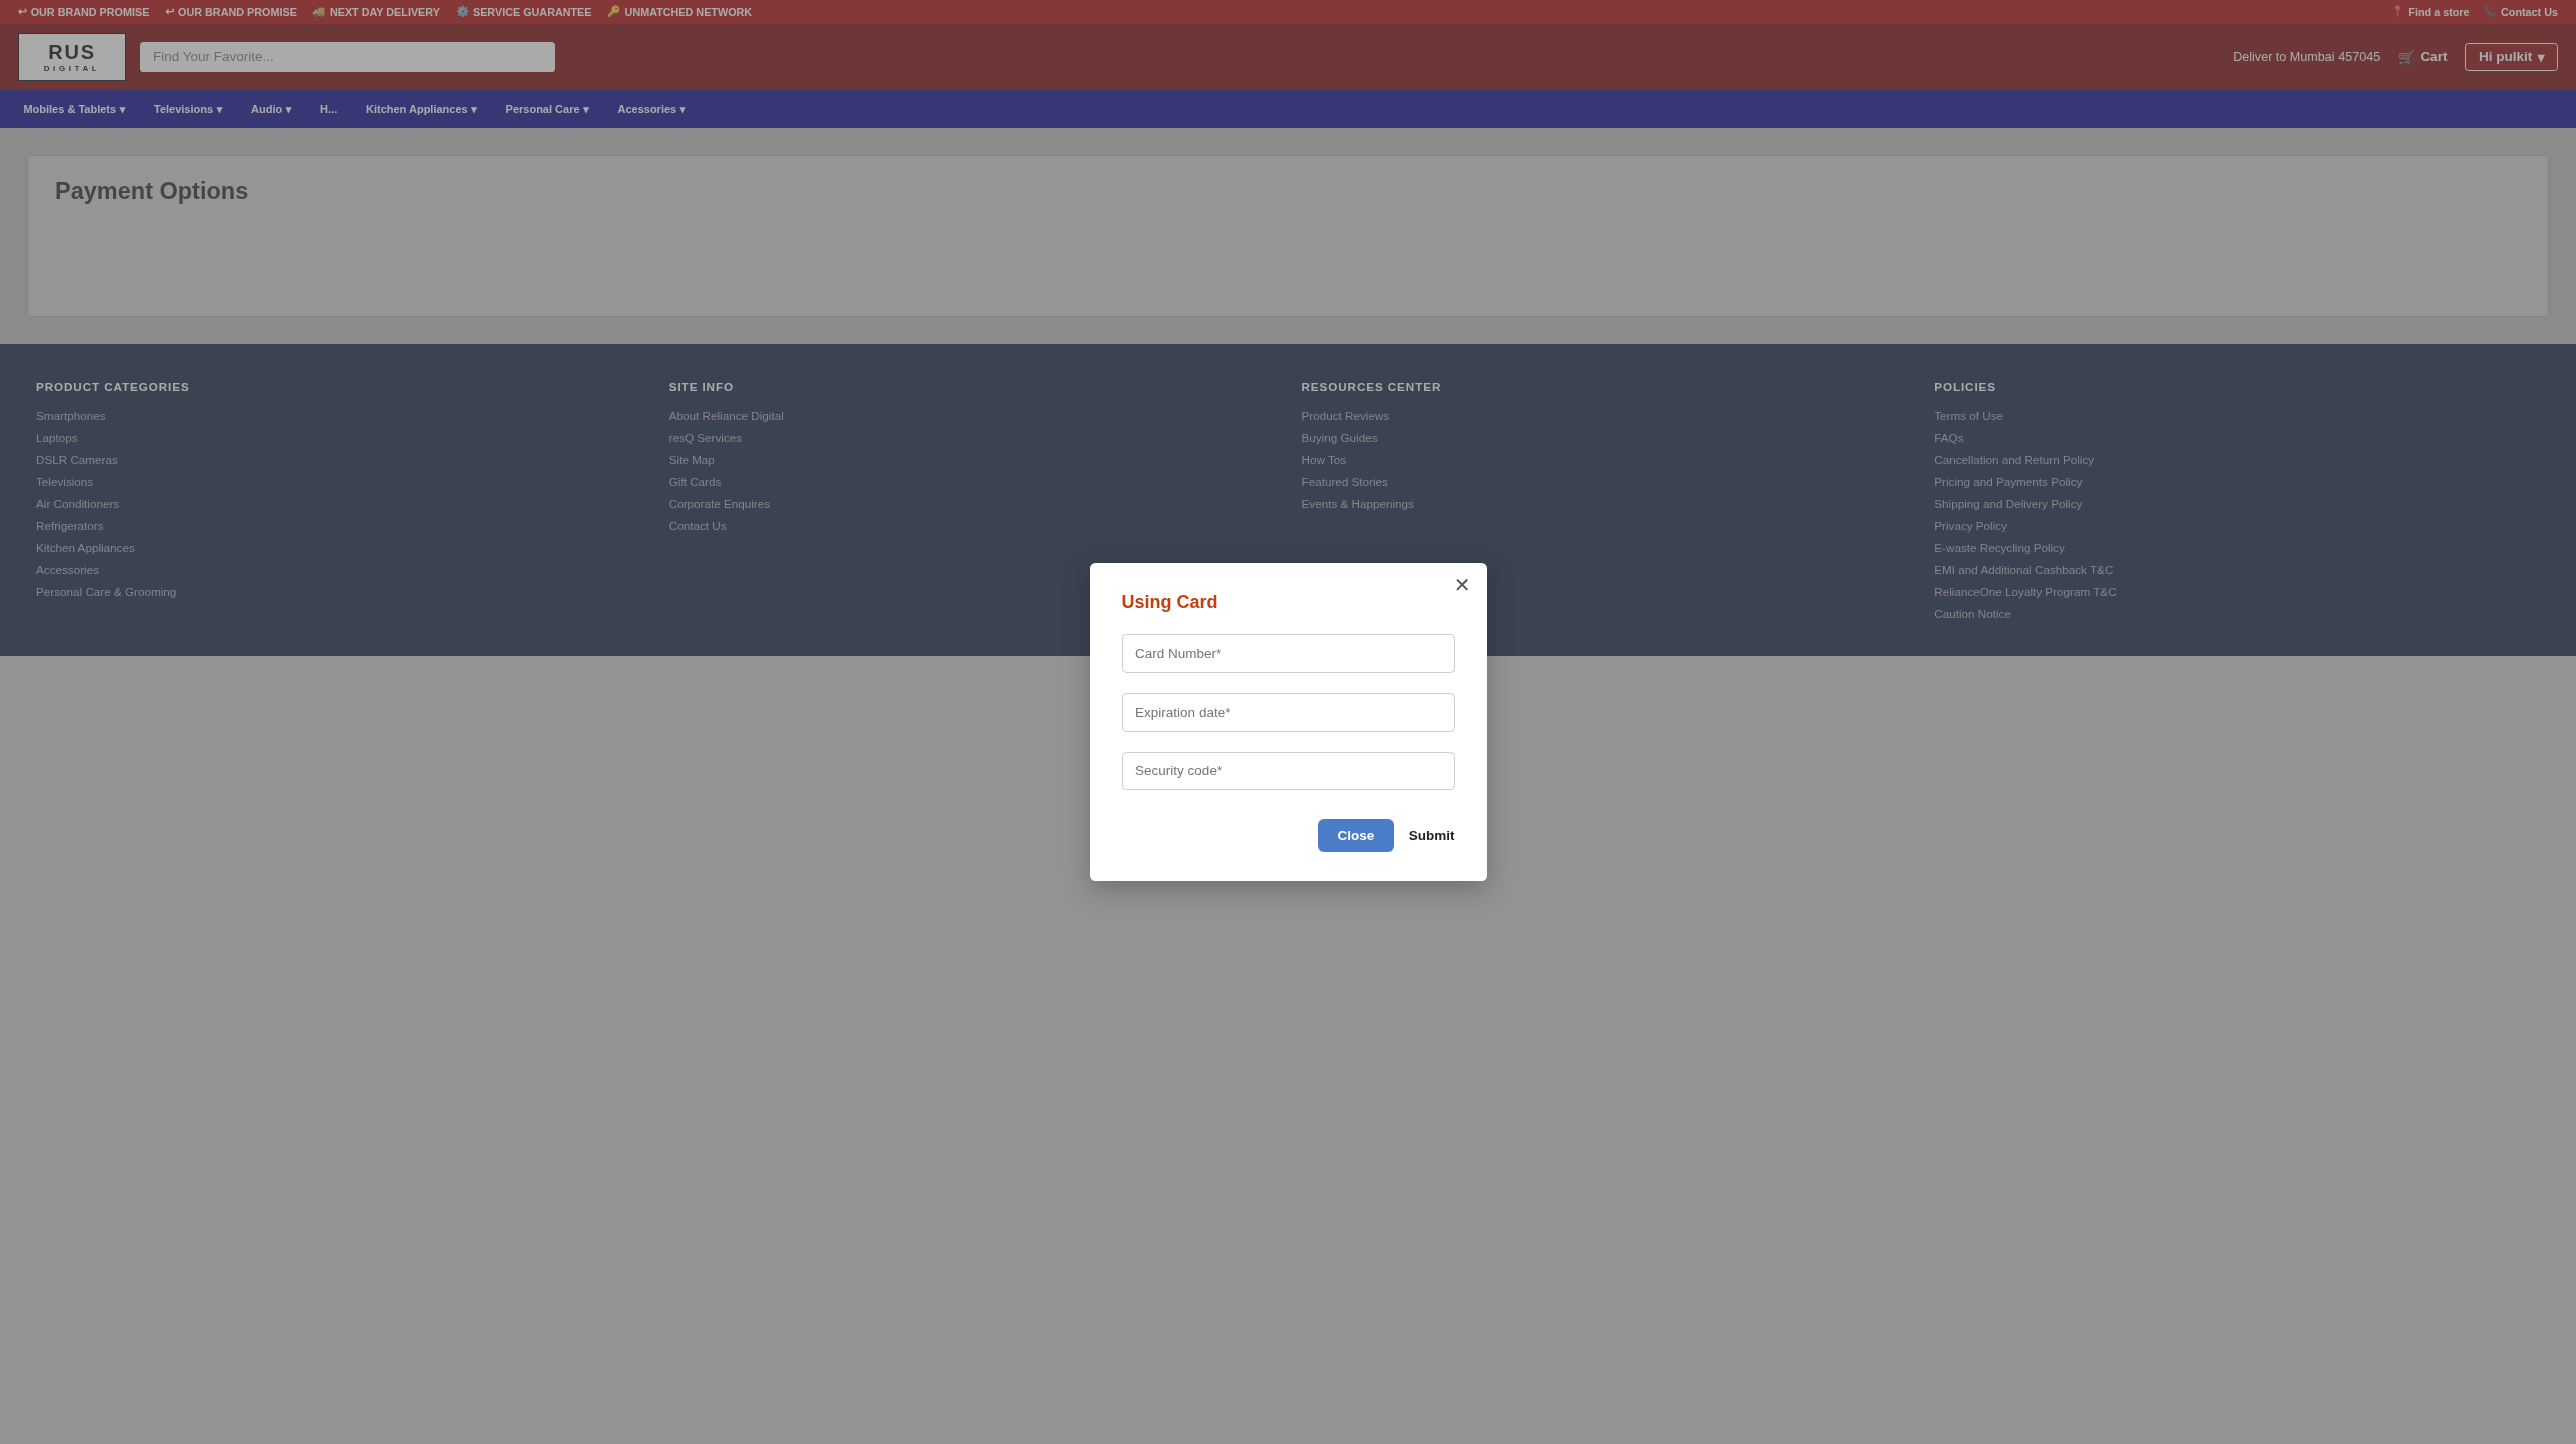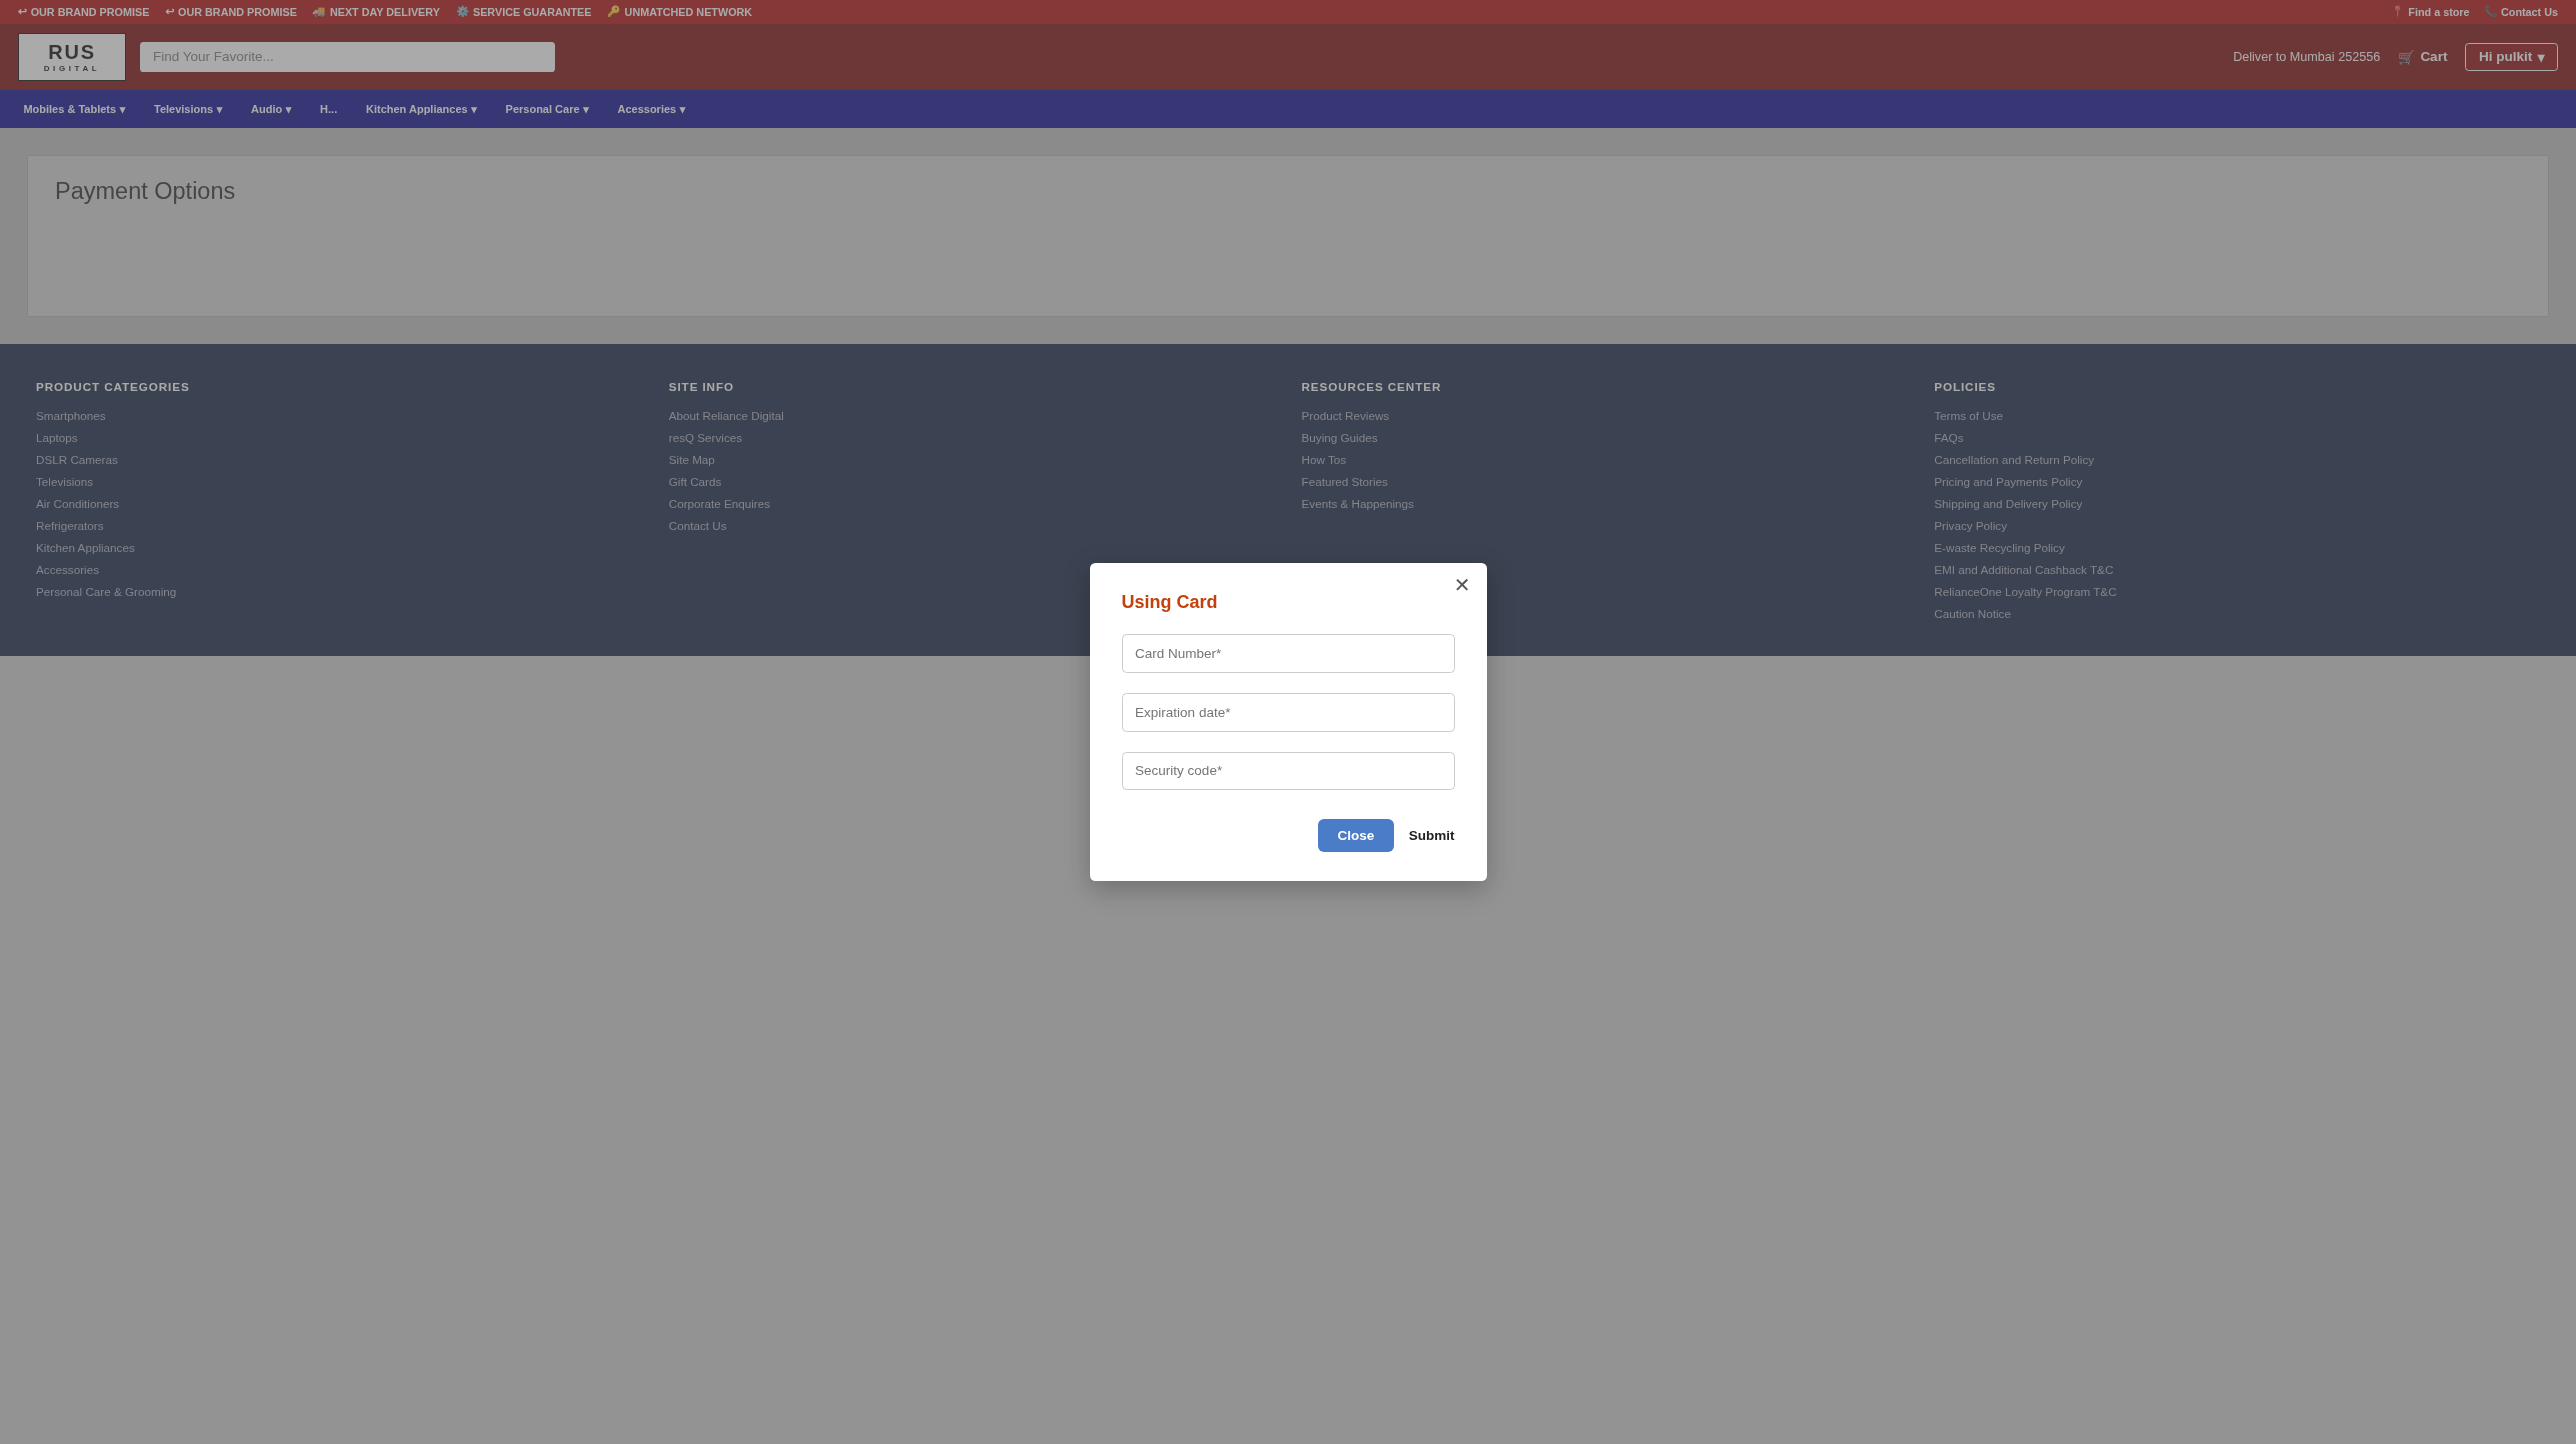"Deliver to Mumbai 252556" span.deliver-to { text: 252556 -> 457045 }
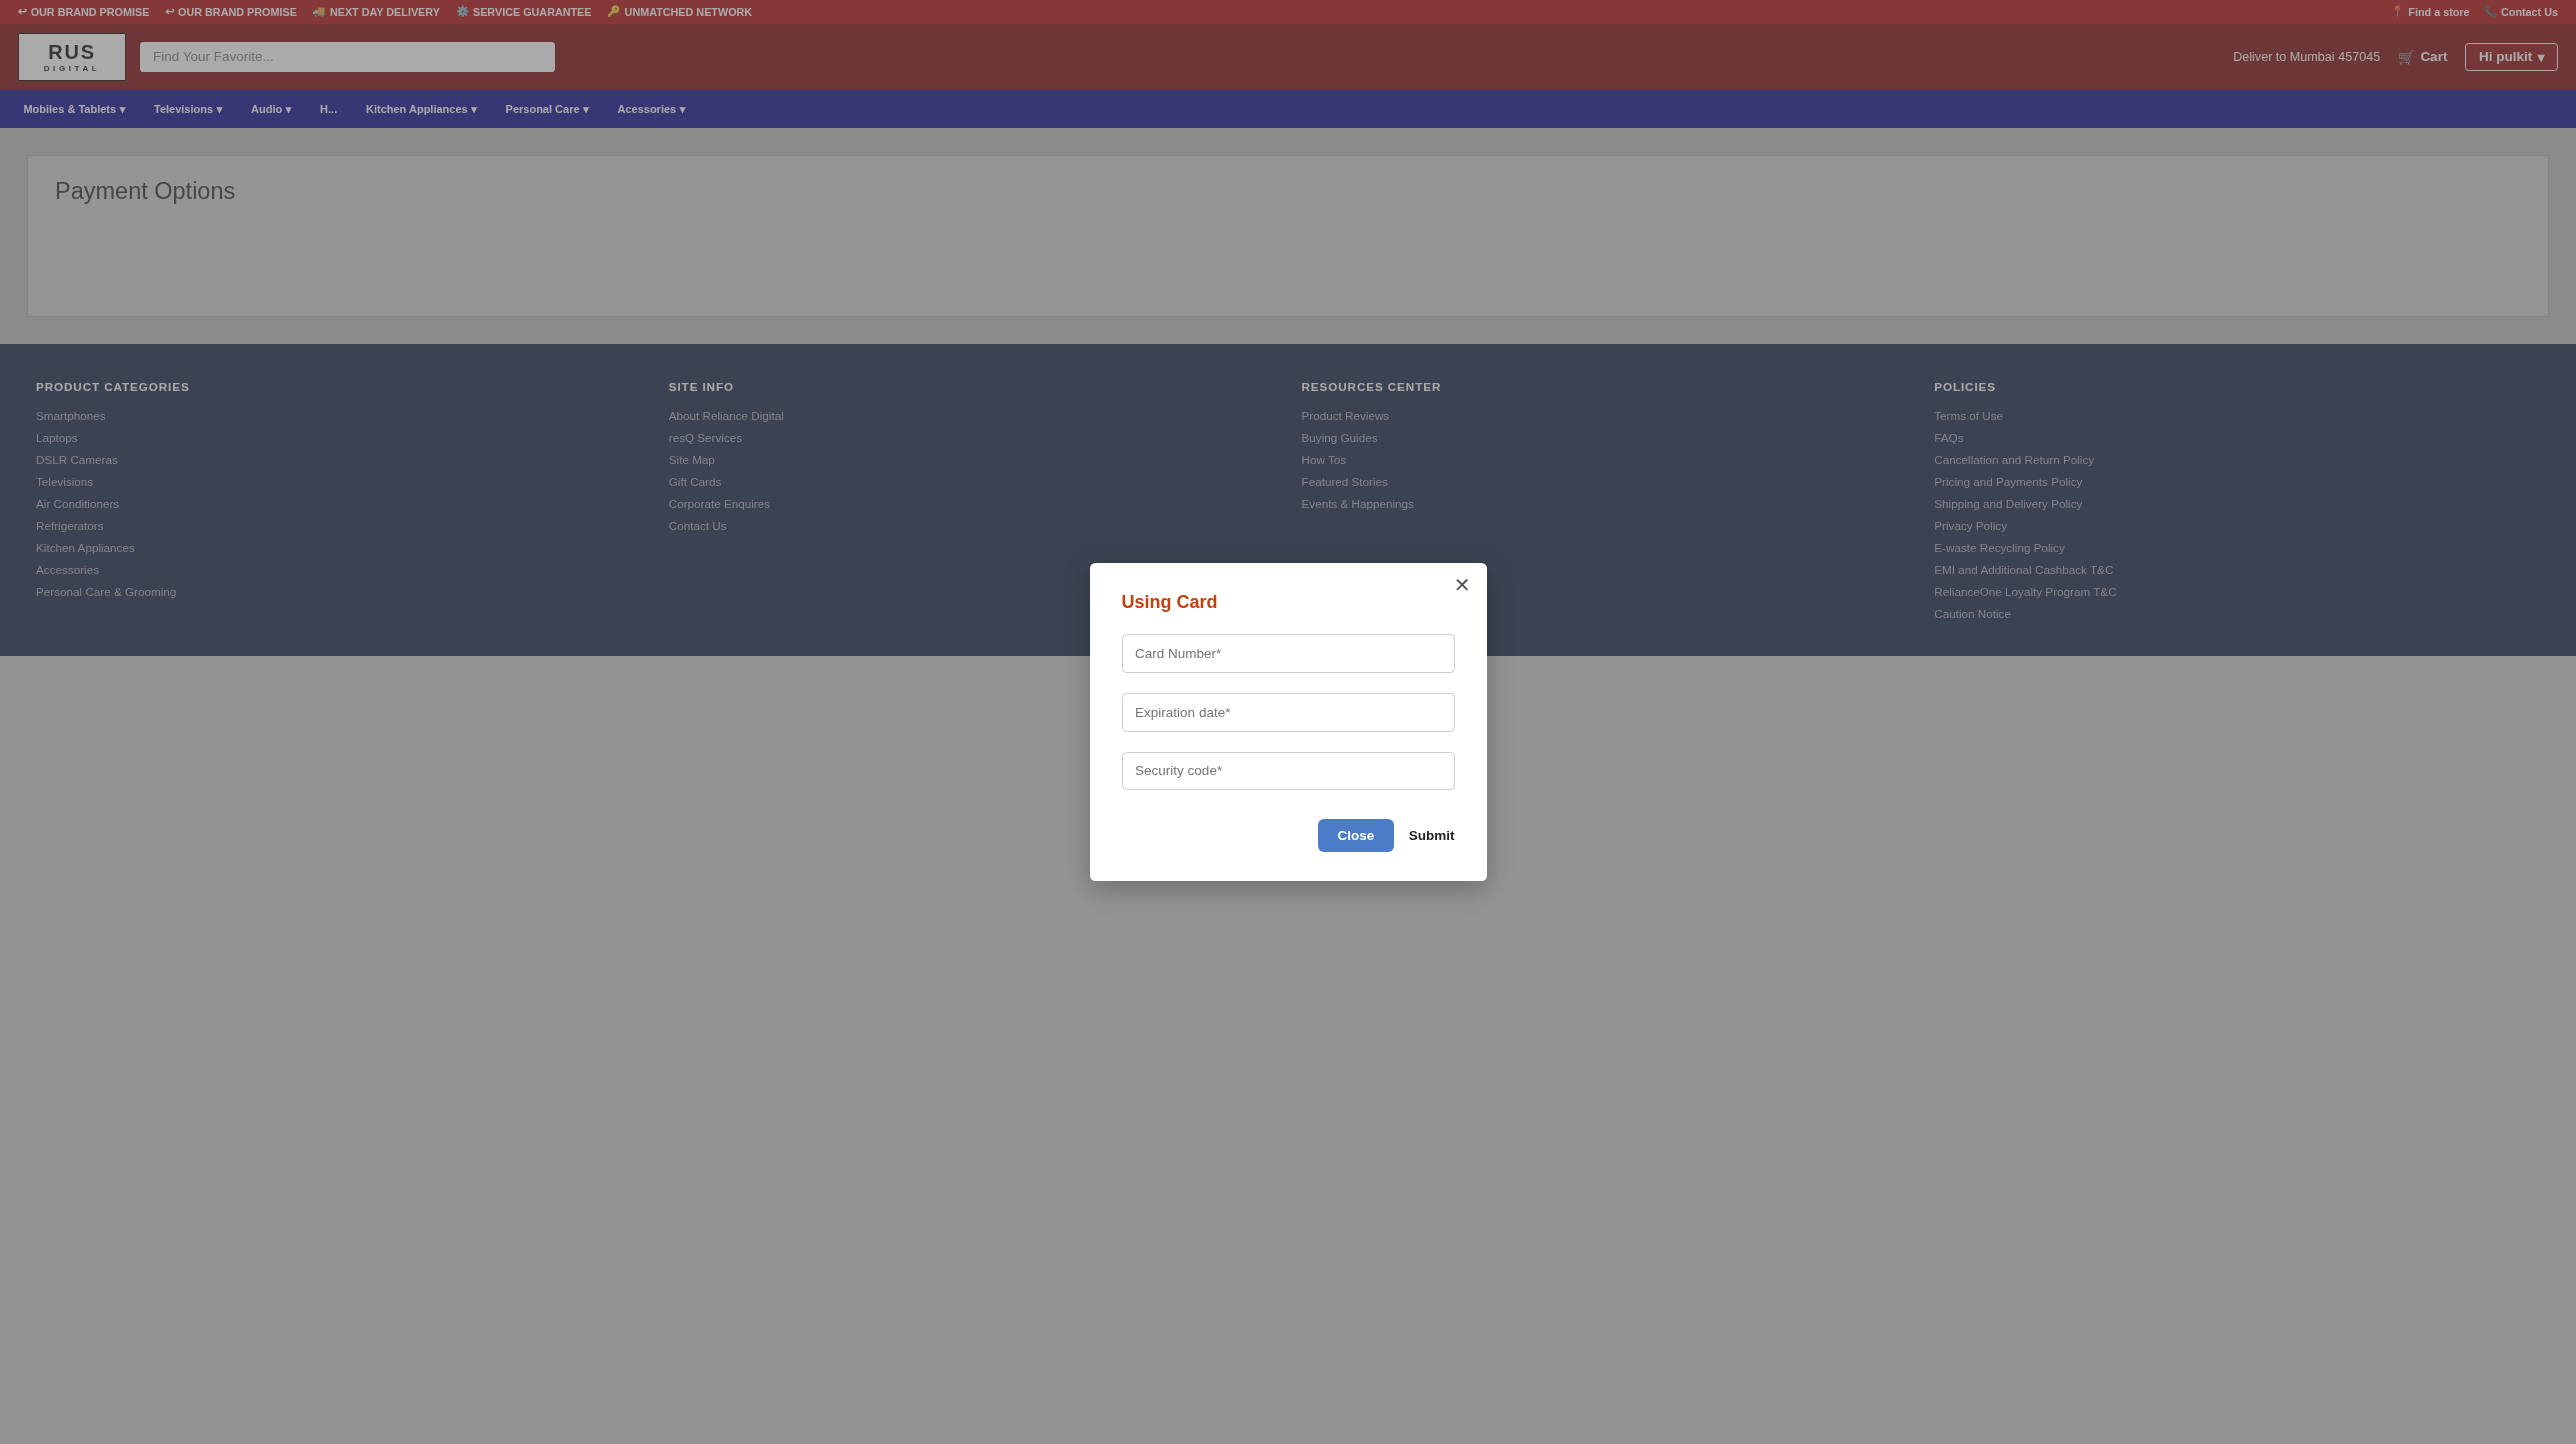"Payment Options" .payment-options-title { font-weight: 400 -> 700 }
